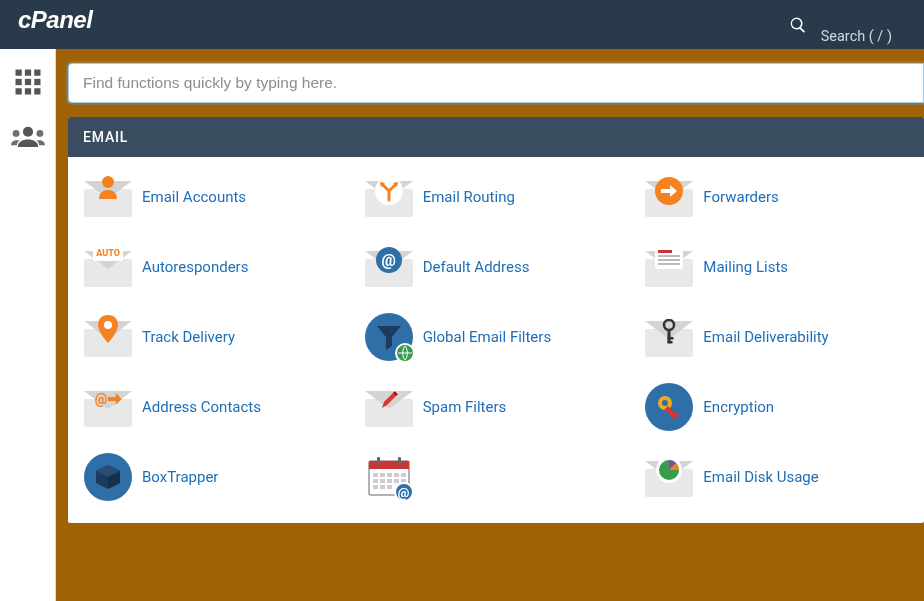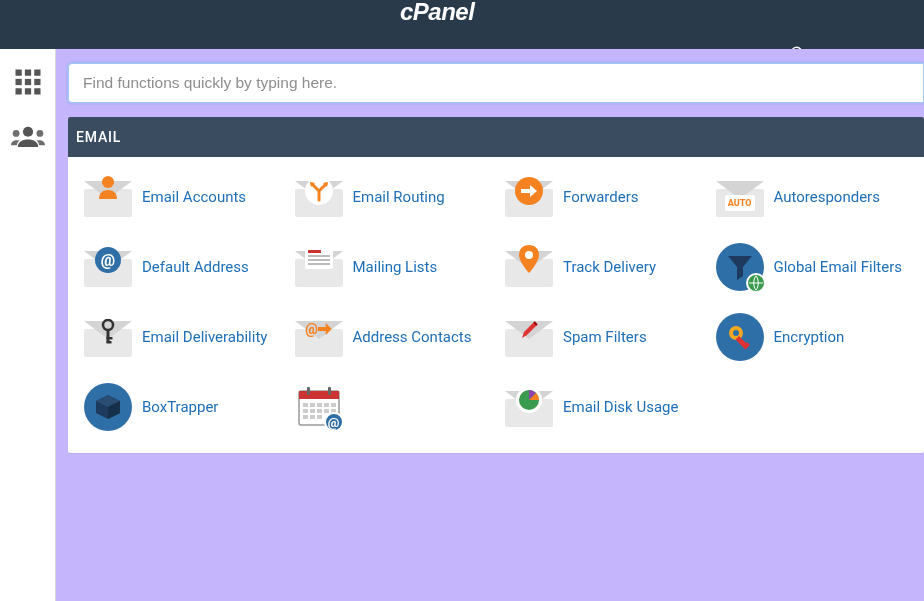"cPanel" .topbar { flex-direction: column -> none }
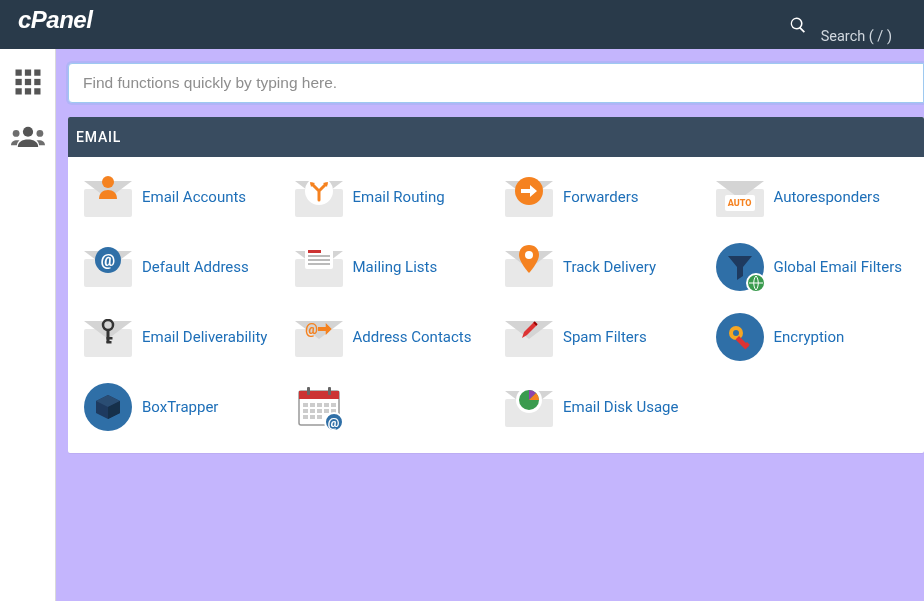"Find functions quickly by typing" .main { background: #c4b5fd -> #a16207 }
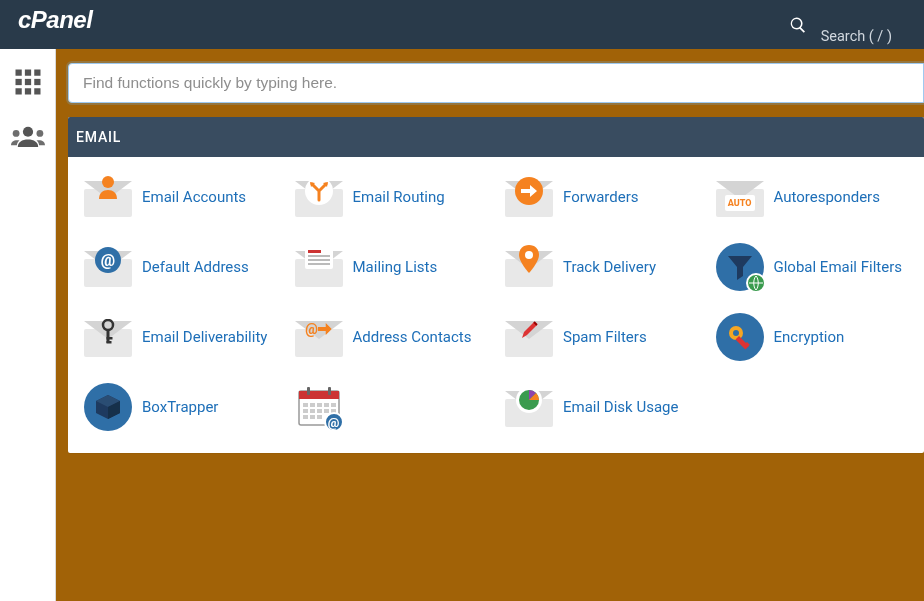"EMAIL" .panel-header { padding: 12px 8px -> 12px 15px }
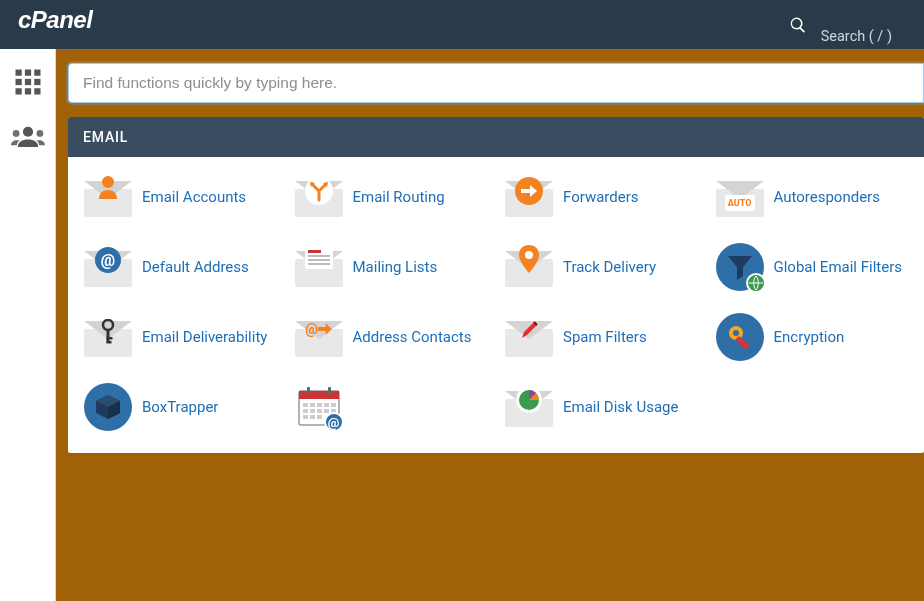"Email Accounts" .panel-body { grid-template-columns: repeat(4, 1fr) -> repeat(3, 1fr) }
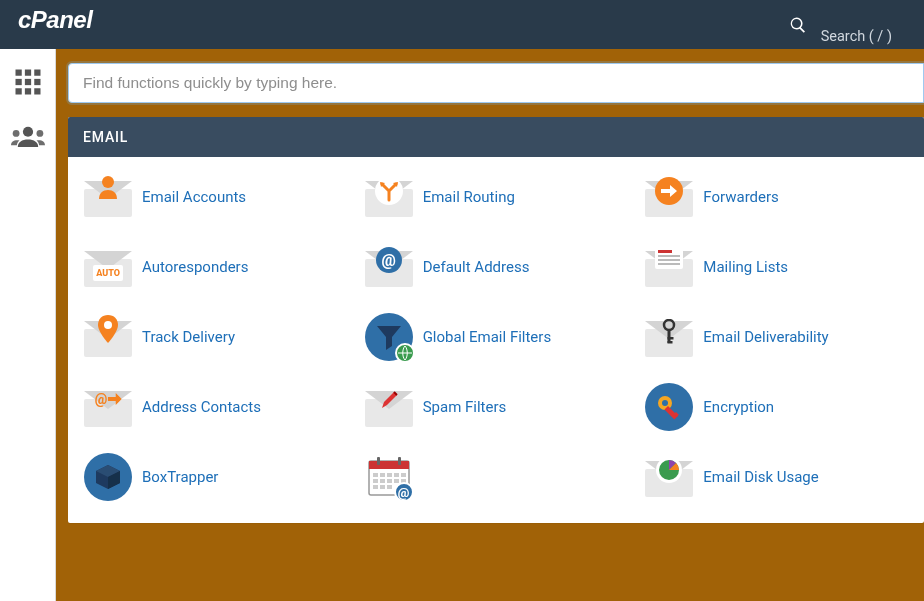"AUTO" div { top: 20px -> 0 }
